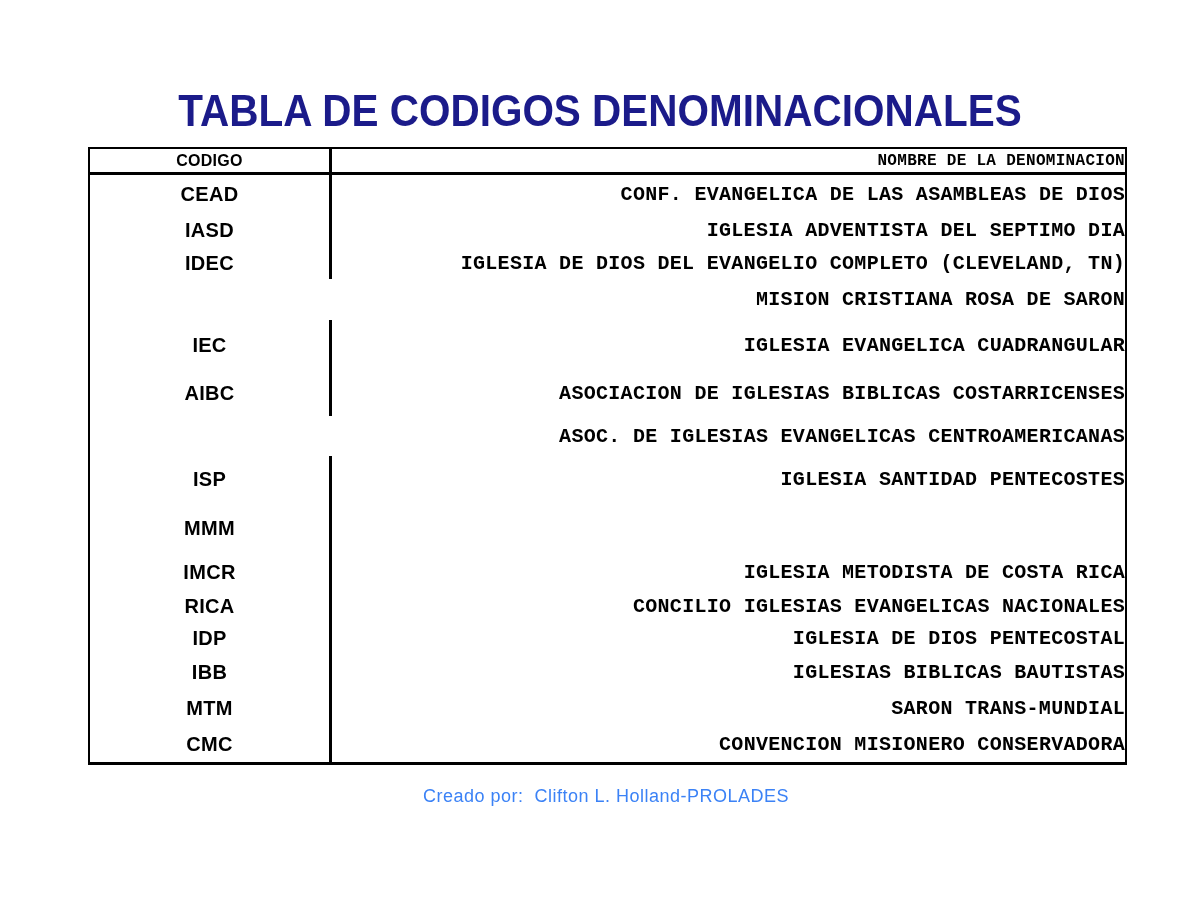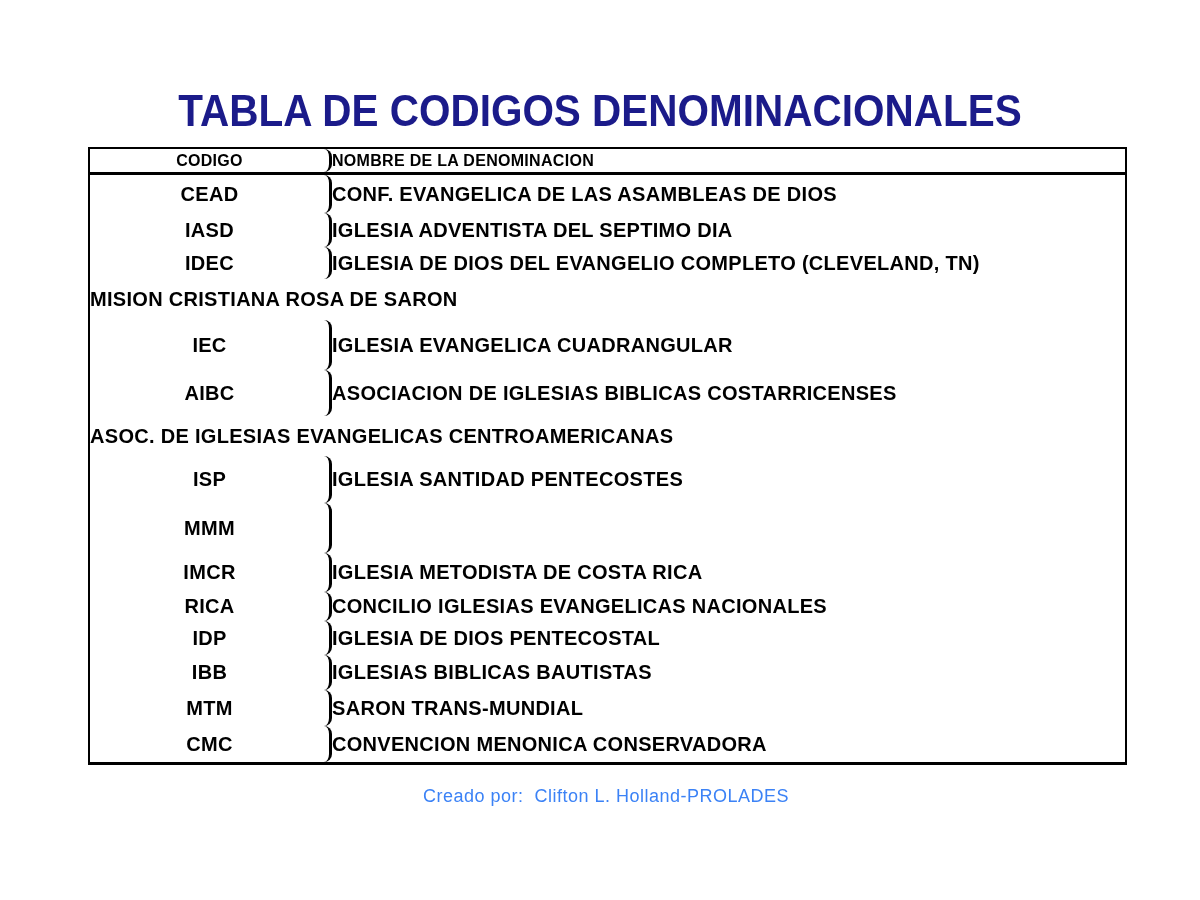"CODIGO" .cell { border-radius: 8px -> none; text-align: left -> right }
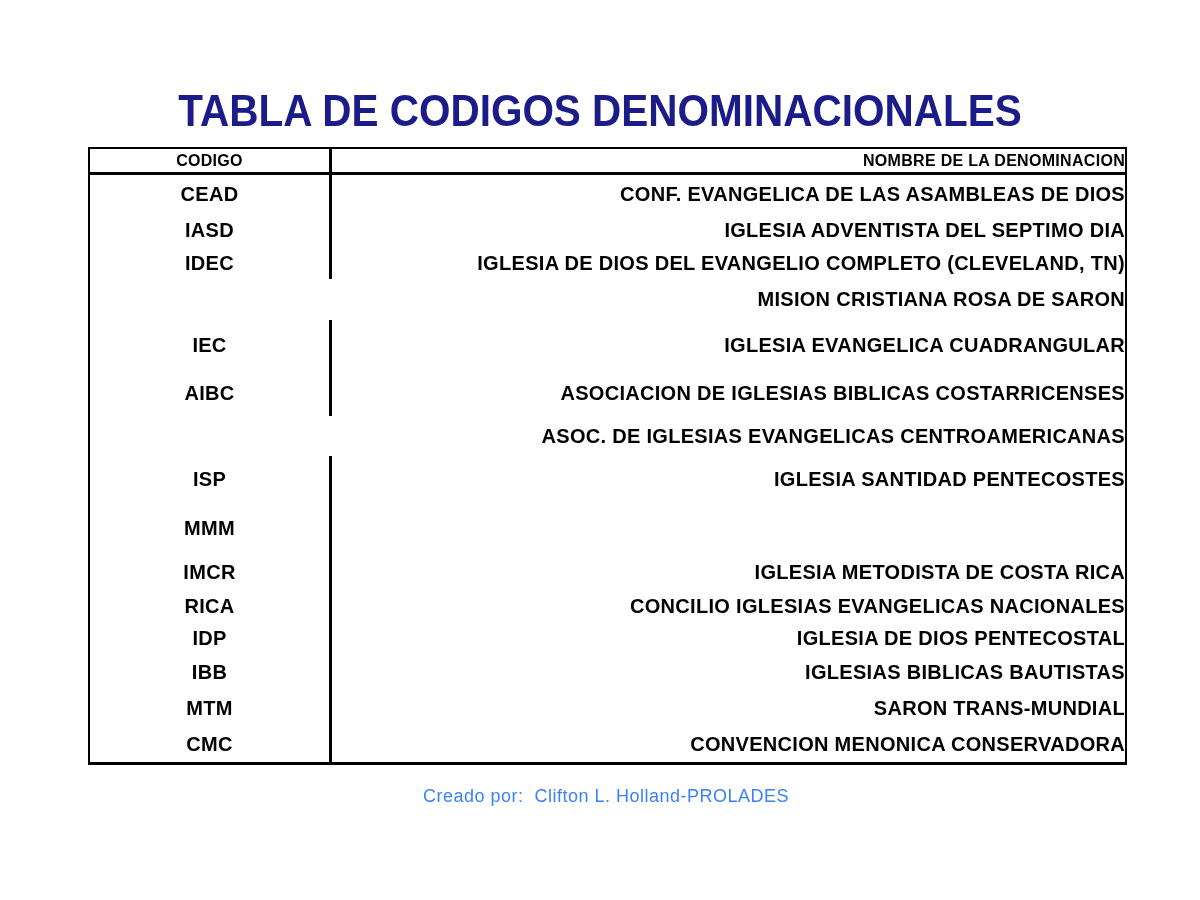"NOMBRE DE LA DENOMINACION" .cell.name { font-family: none -> Liberation Mono, monospace }
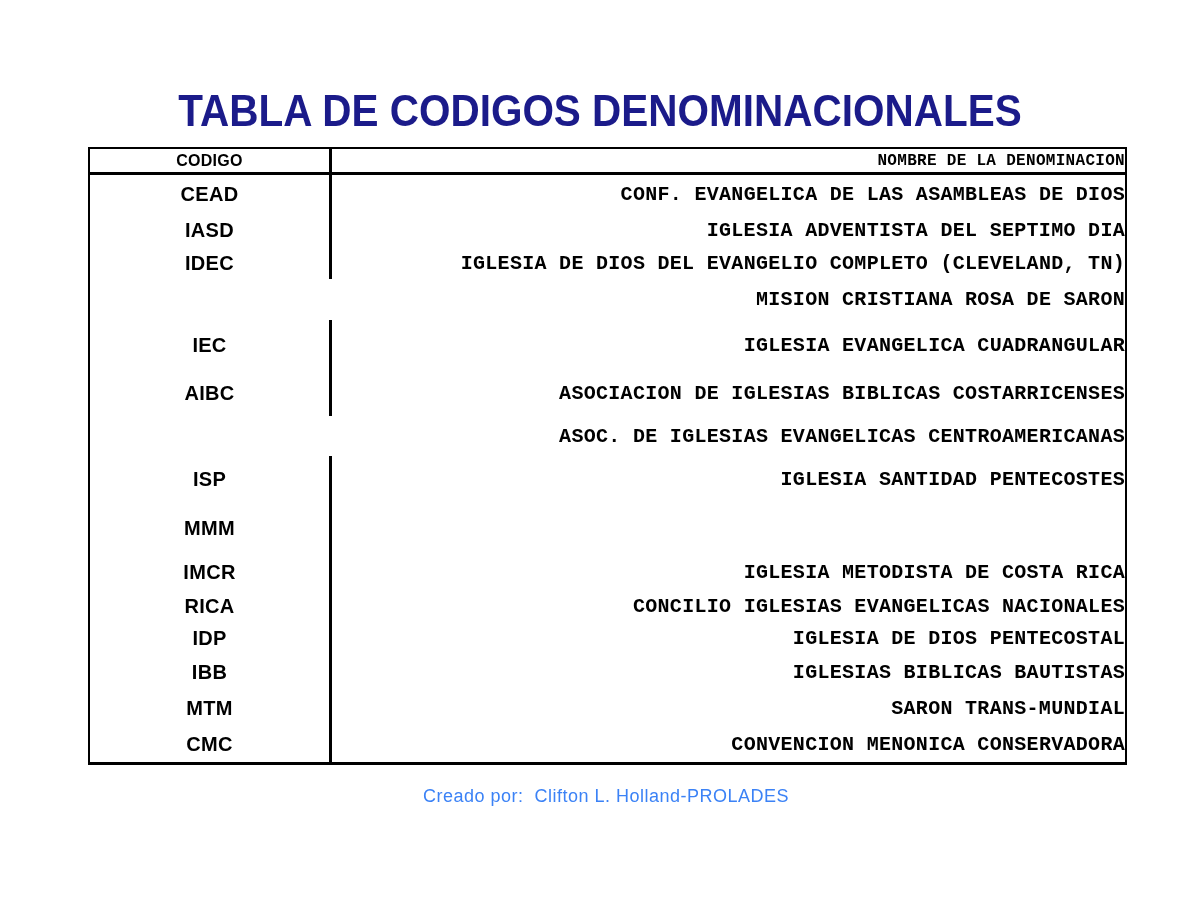"CONVENCION MENONICA CONSERVADORA" div.cell { text: MENONICA -> MISIONERO }
